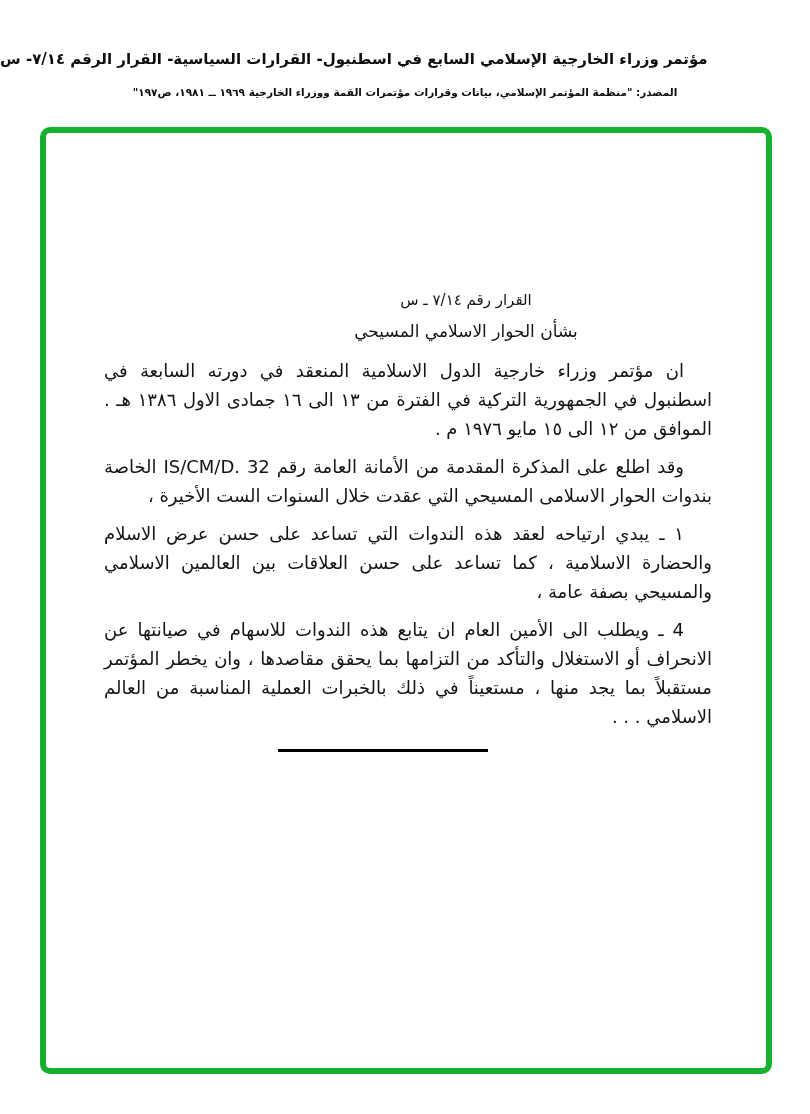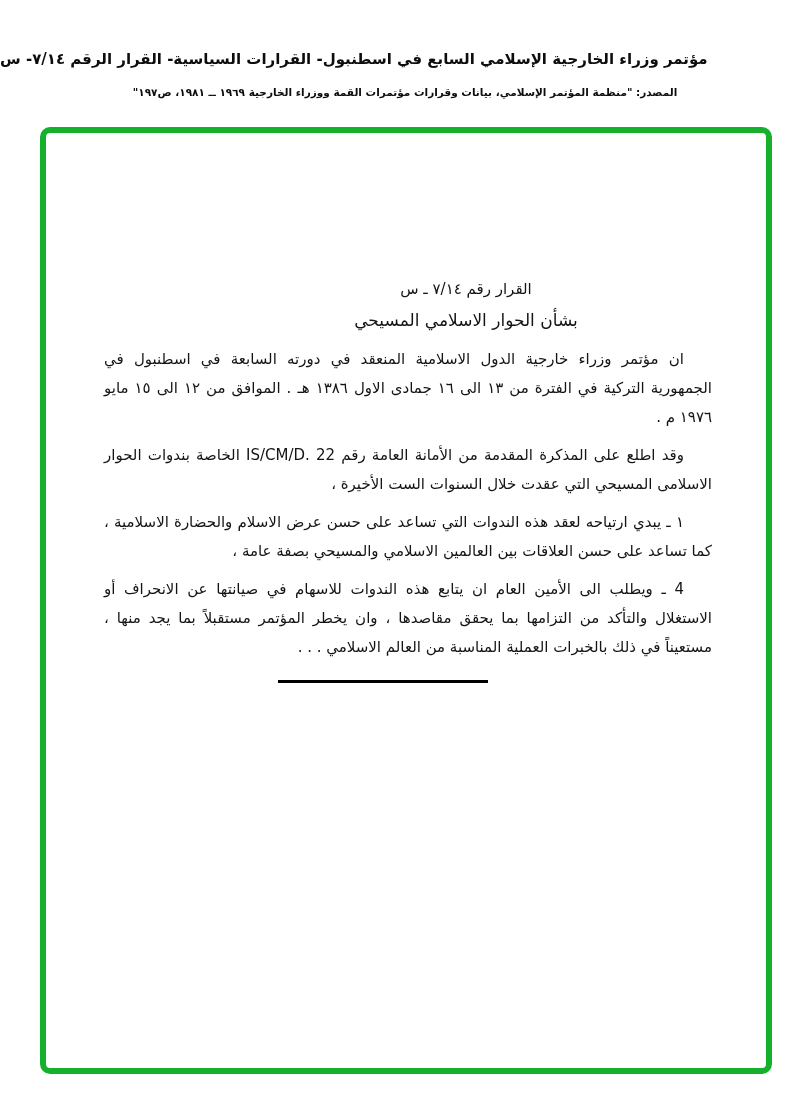"القرار رقم ٧/١٤ ـ س" .doc { top: 144px -> 155px }
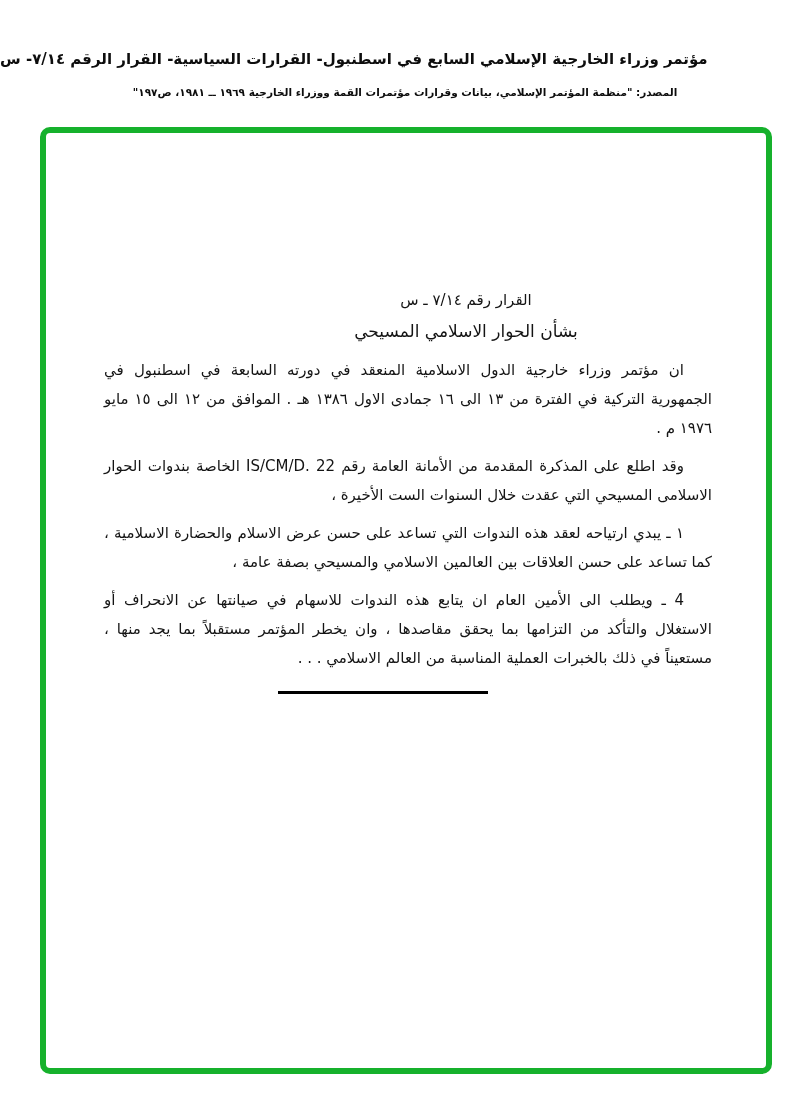"ان مؤتمر وزراء خارجية الدول" .doc p { font-size: 15px -> 18px }
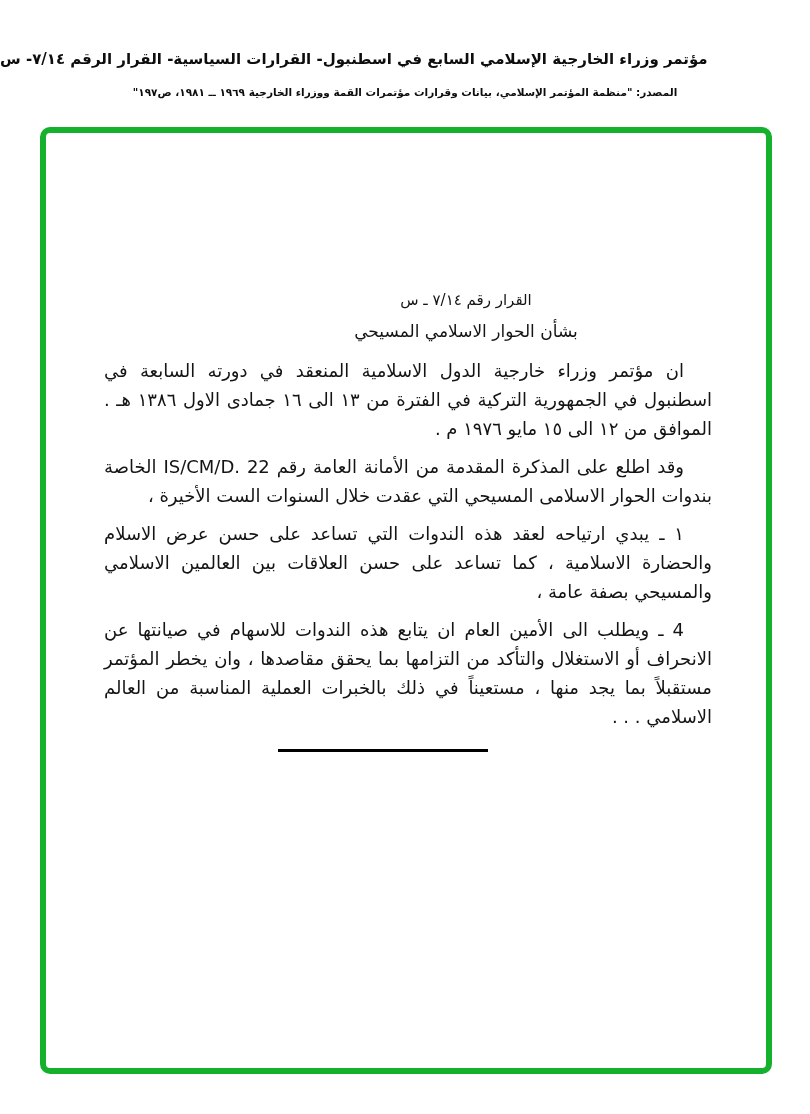"وقد اطلع على المذكرة المقدمة" p { text: 22 -> 32 }
